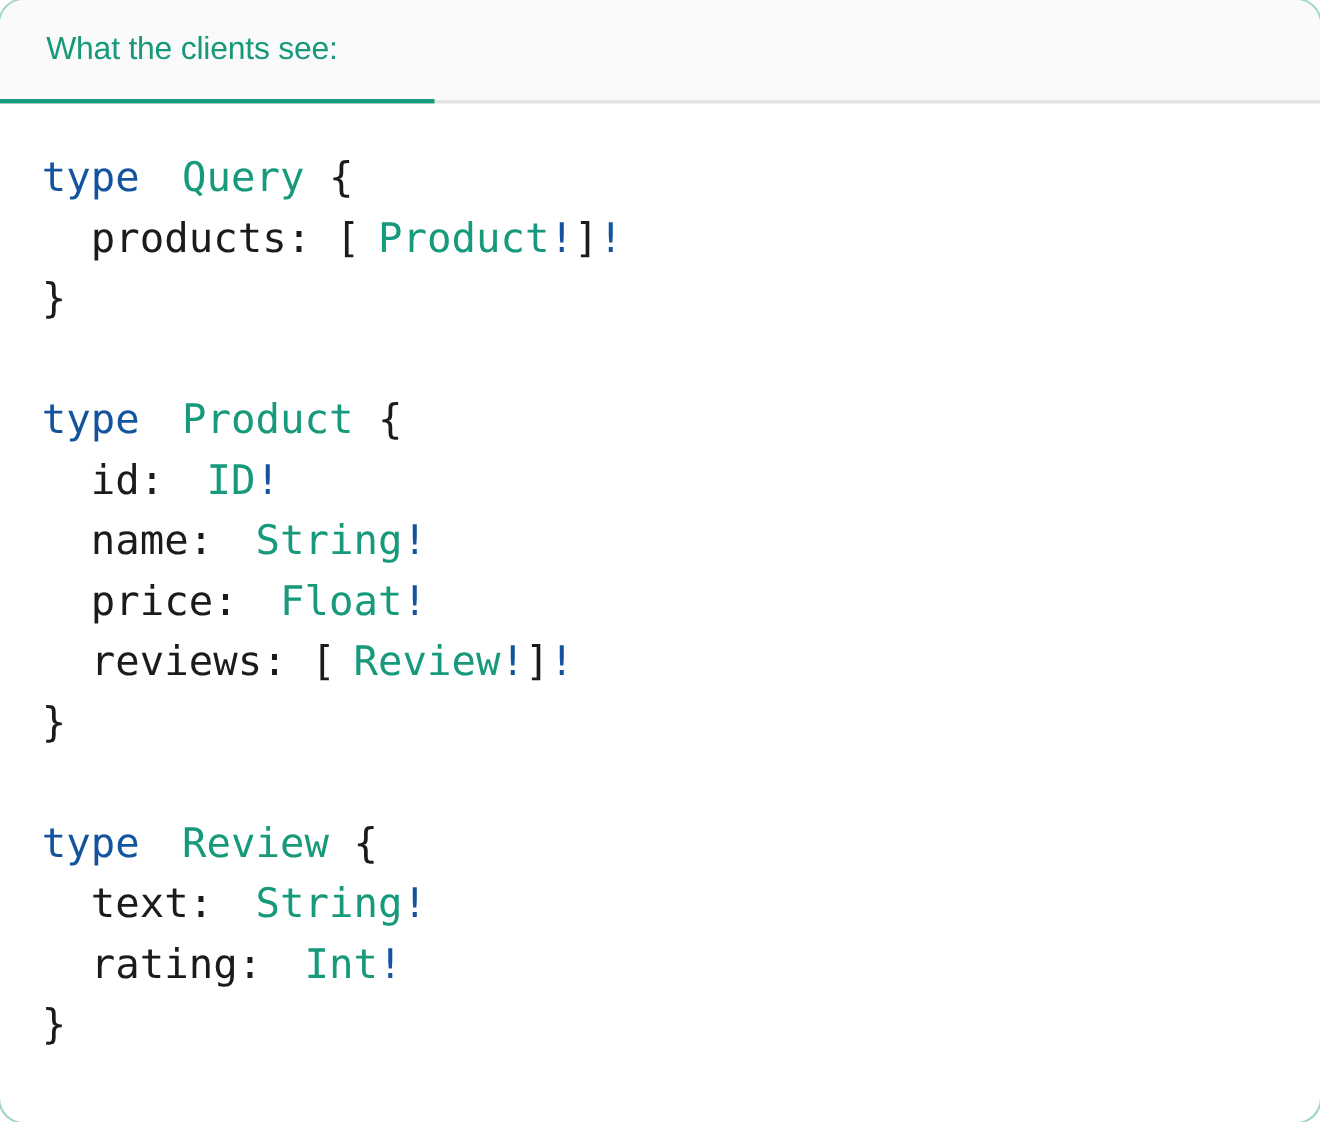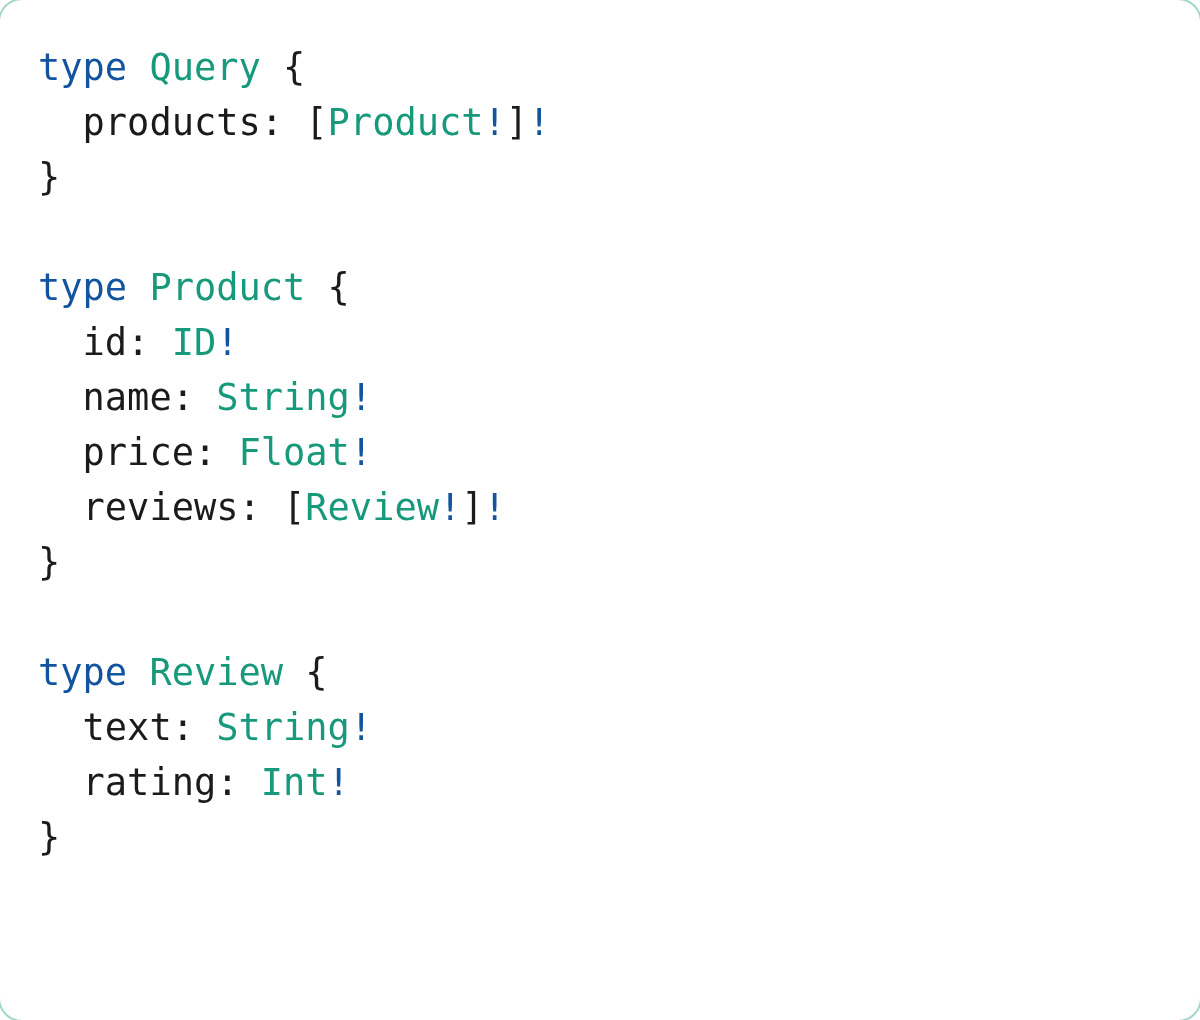"What the clients see:" div.tab-bar { html: none -> <div> <div> <span>What the clients see:</span> </div> </div> }
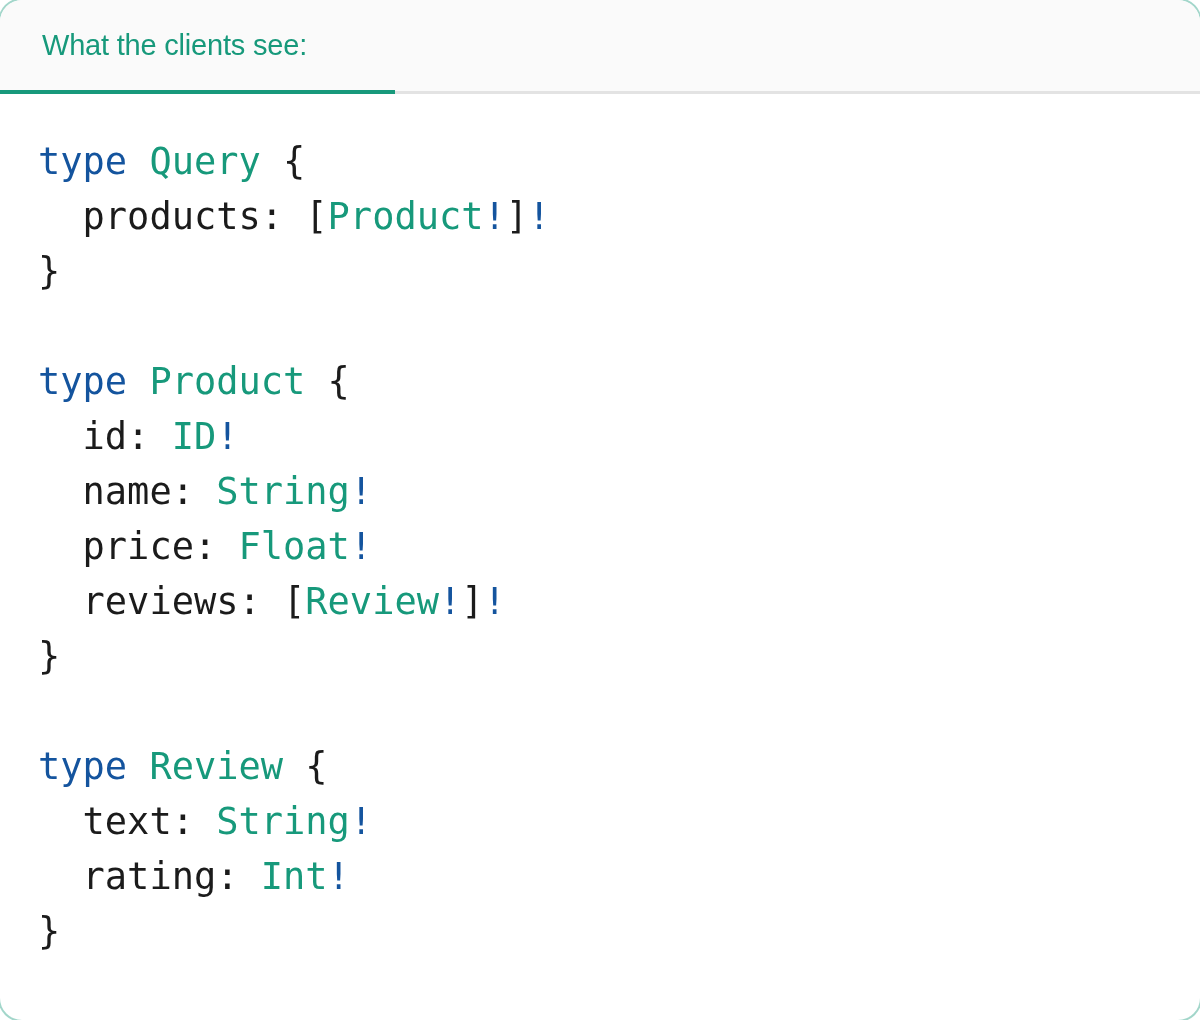"Query" .tok-type { margin-left: none -> 16px }
